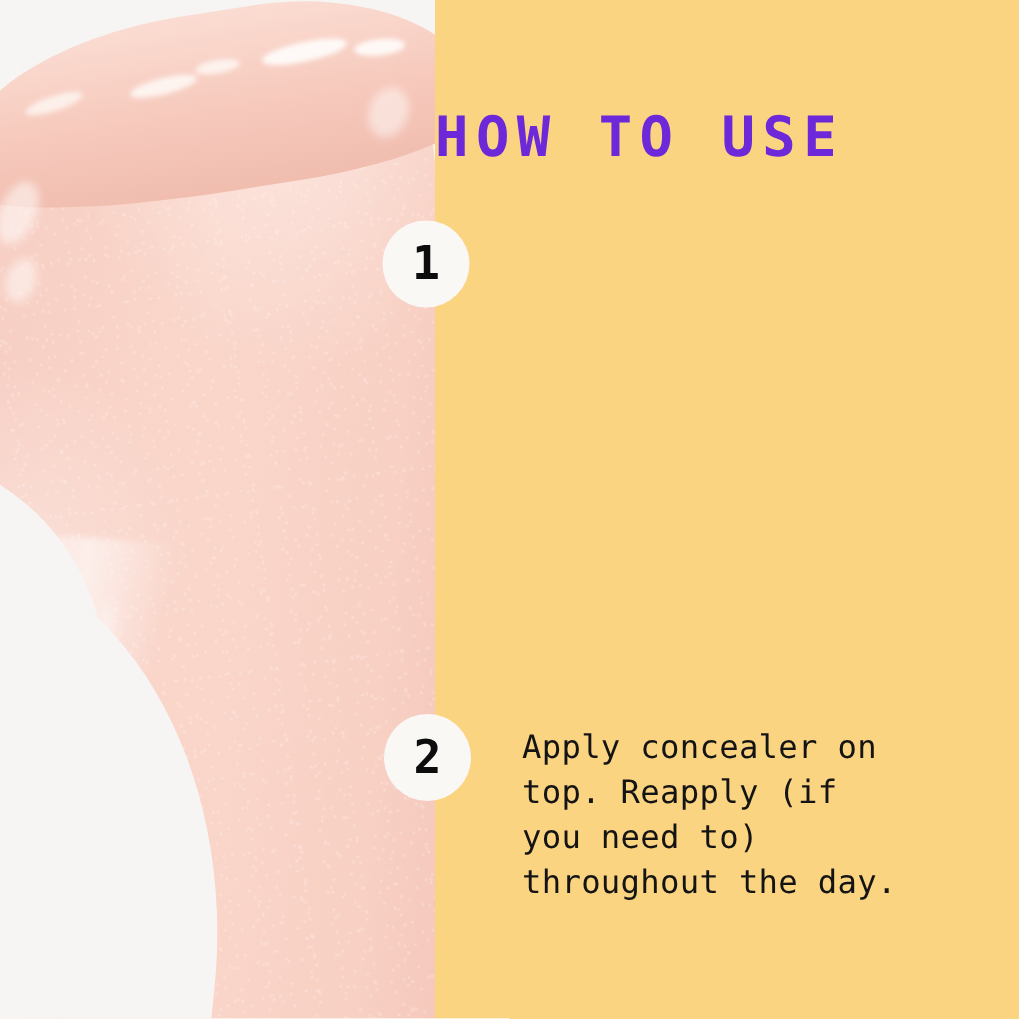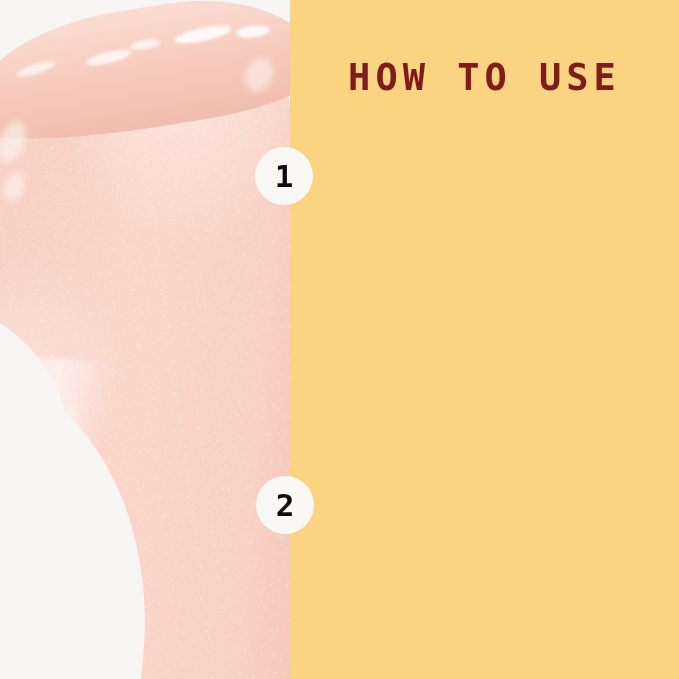"HOW TO USE" .panel-title { color: #7f1d1d -> #6d28d9; text-align: center -> none; top: 56px -> 70px }
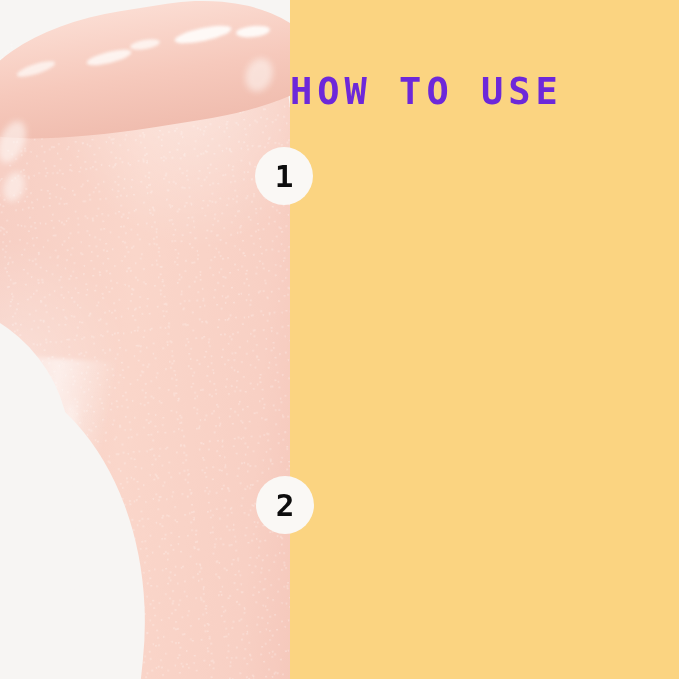"Apply concealer on" div.step-text { html: none -> <div>Apply concealer on top. Reapply (if you need to) throughout the day.</div> }
